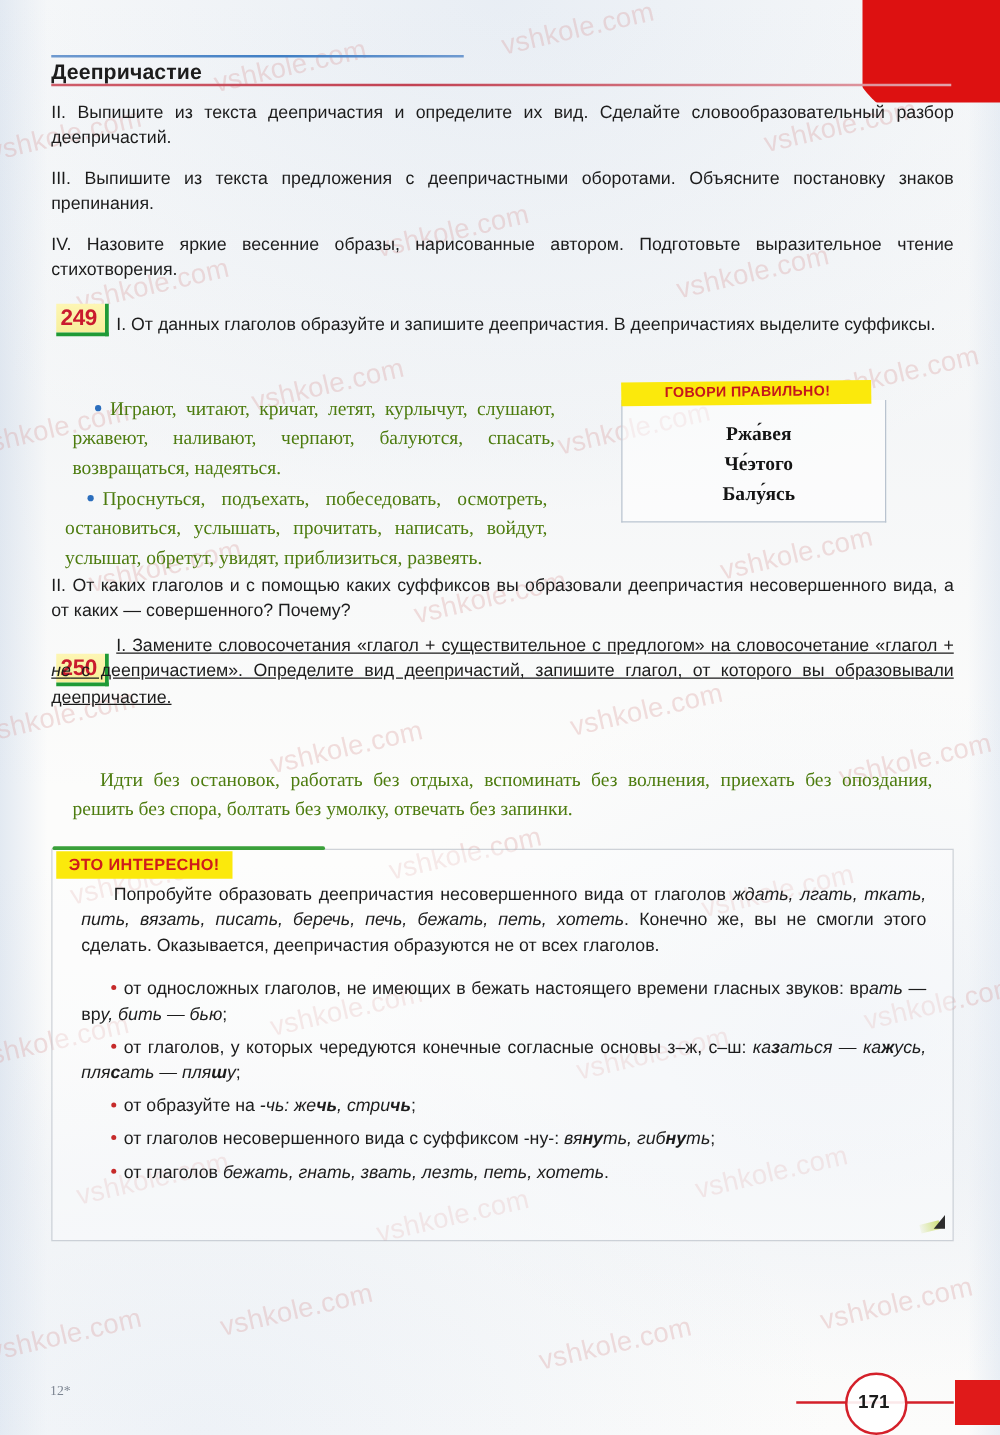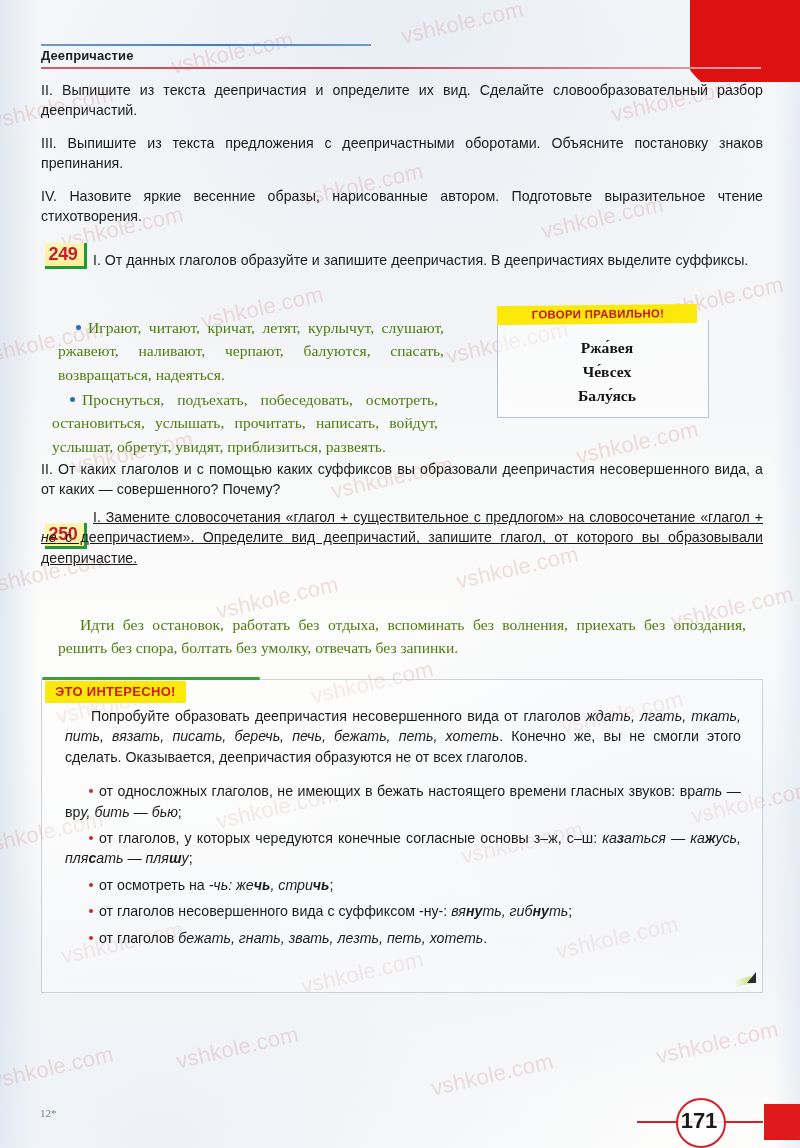"Деепричастие" .header-title { font-size: 13px -> 17px }
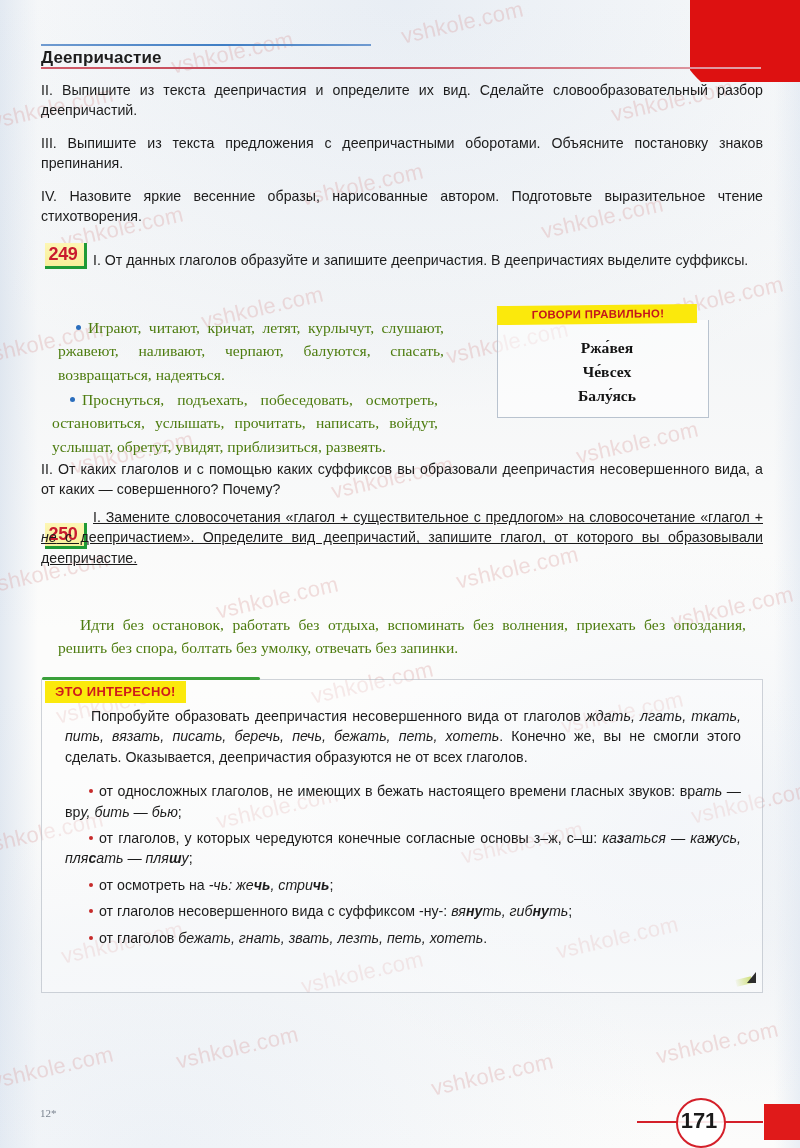"Че́всех" div { text: Че́всех -> Че́этого }
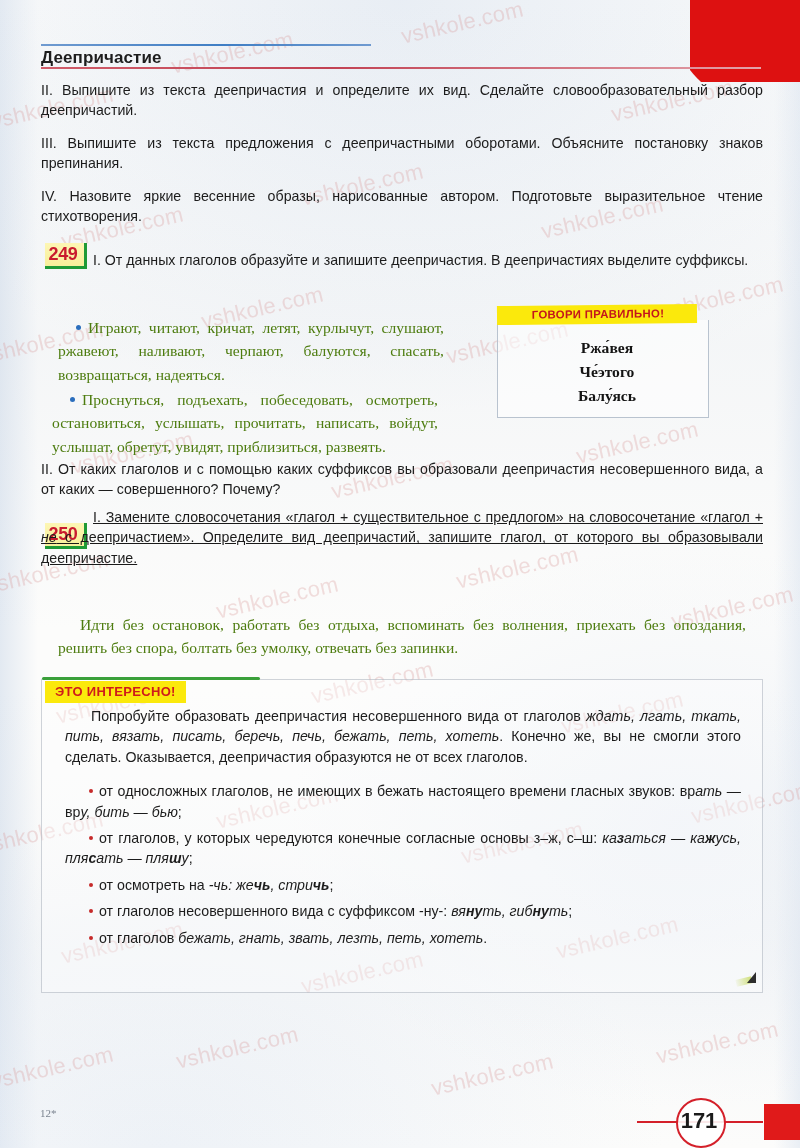"от осмотреть на" span { text: осмотреть -> образуйте }
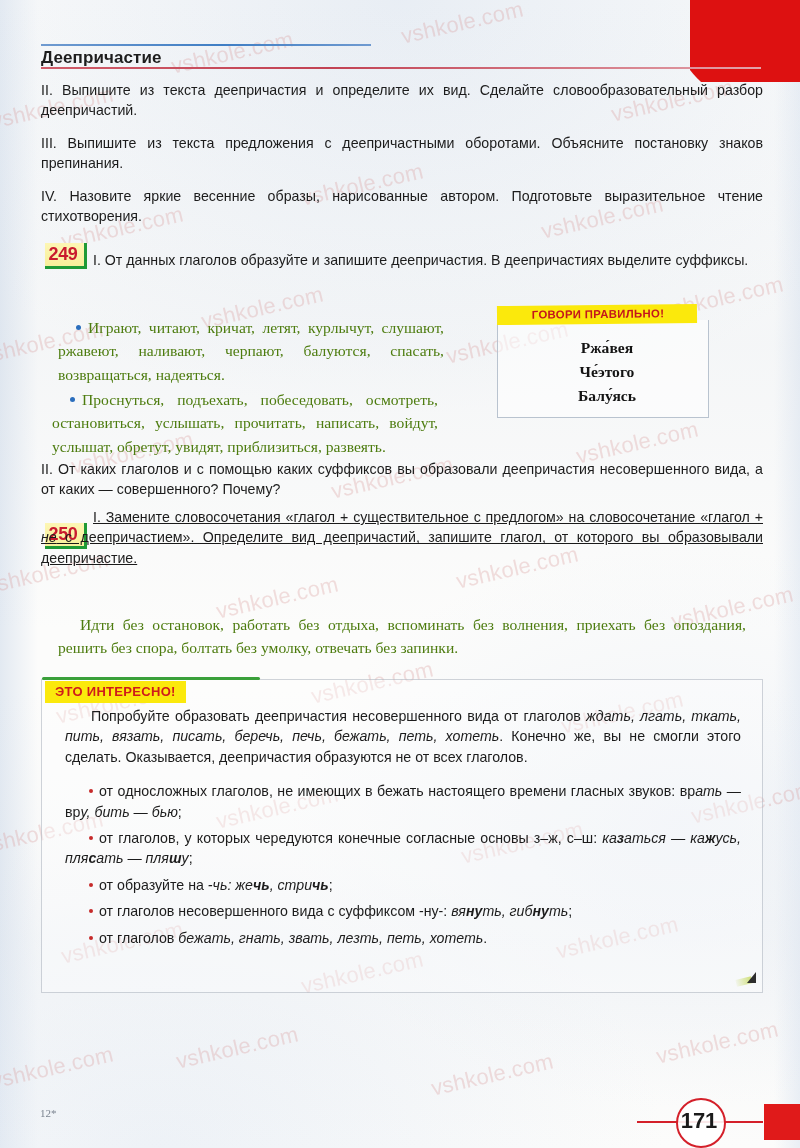"171" .pg-num { font-size: 22px -> 15px }
